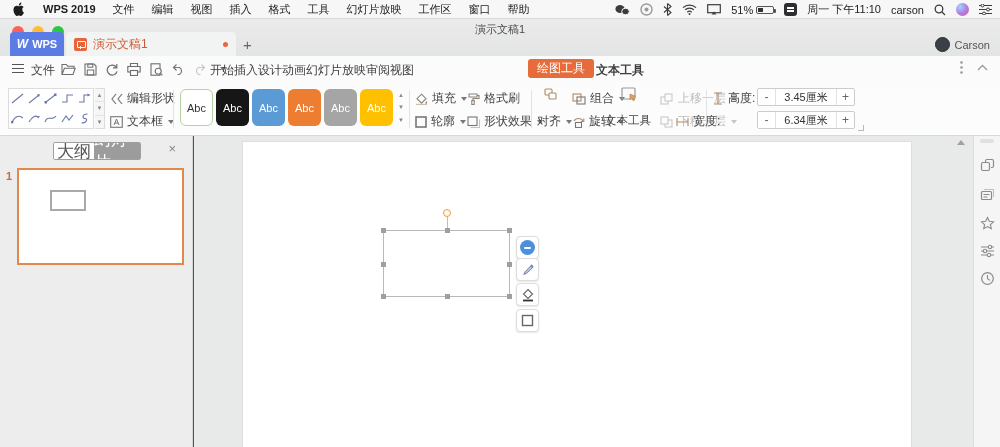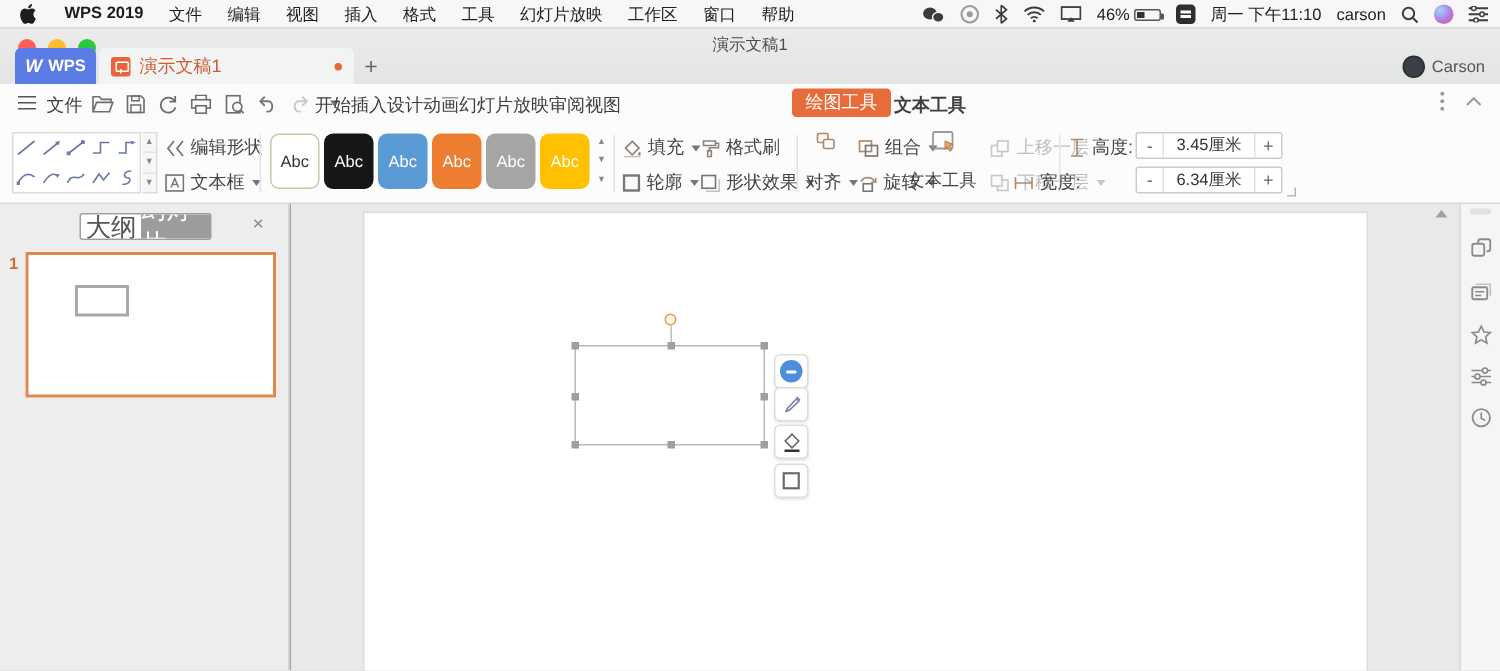"WPS 2019" #app { background: #a3a3a3 -> #a21caf }
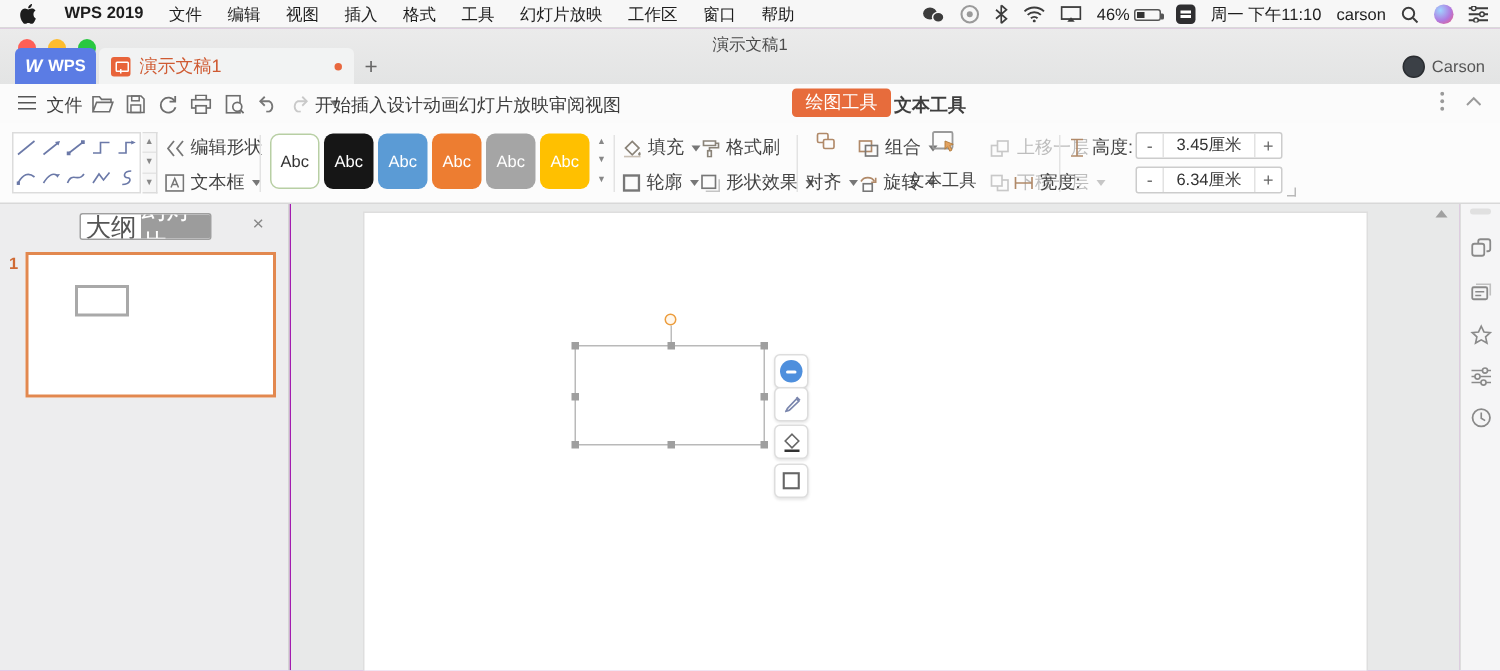"46%" span { text: 46% -> 51% }
